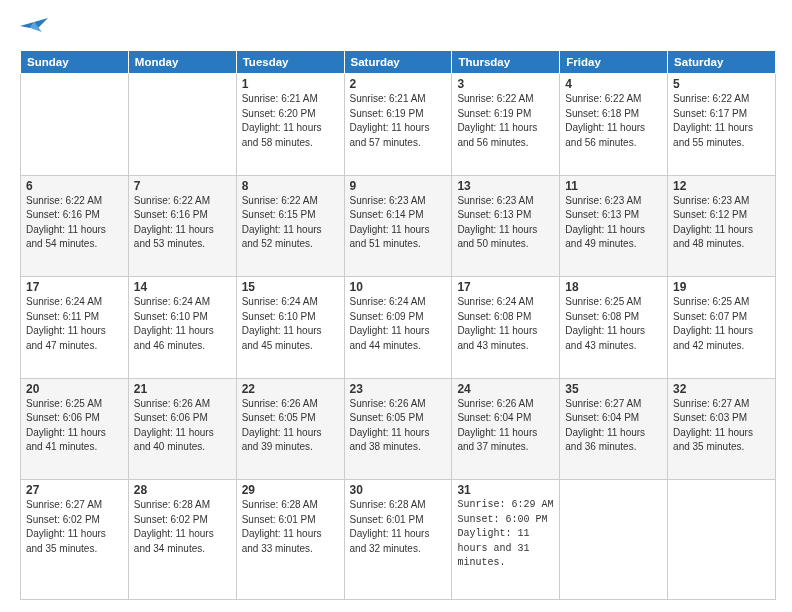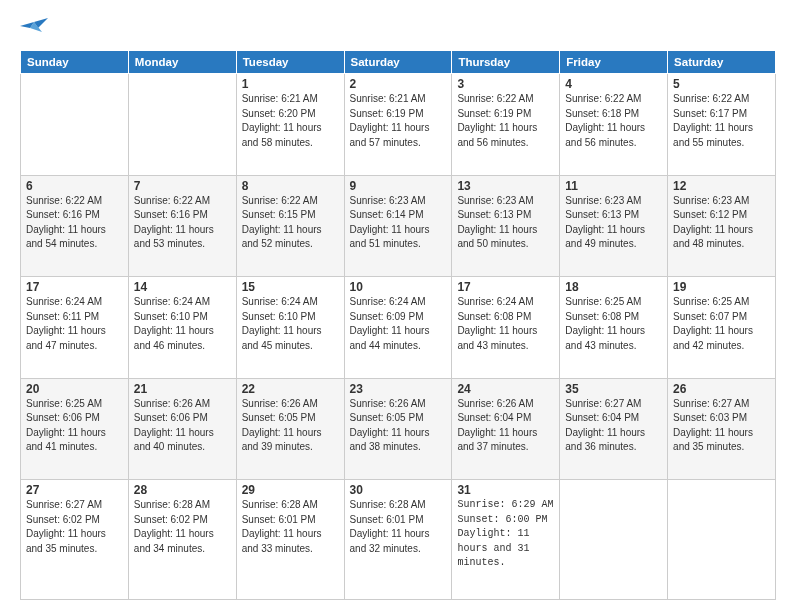"26" span.day-num { text: 26 -> 32 }
